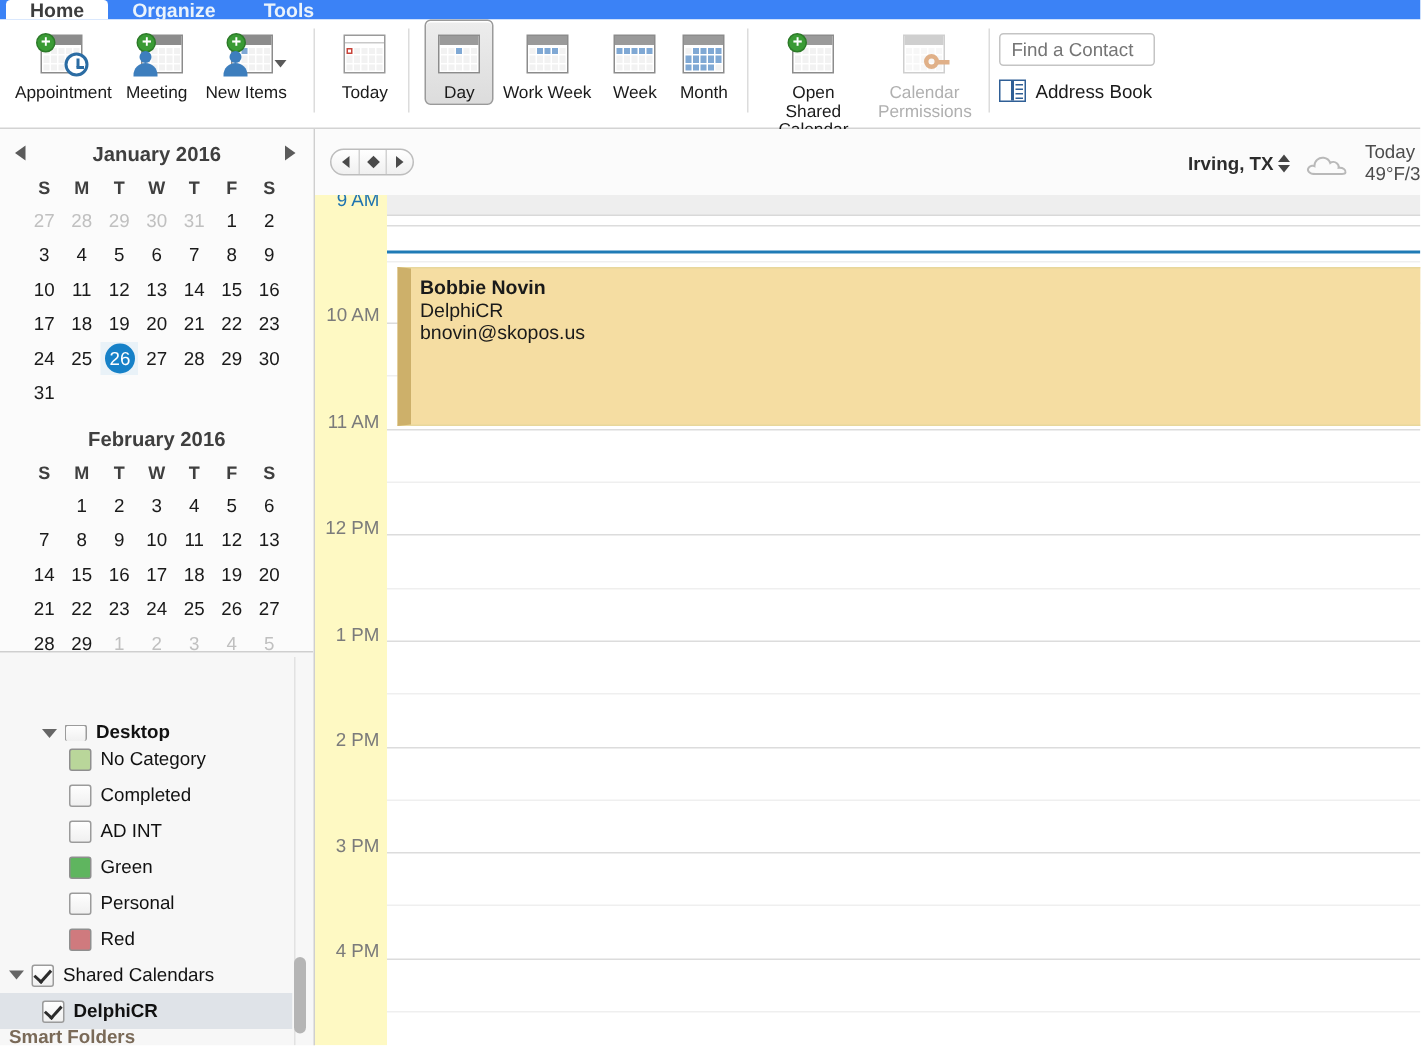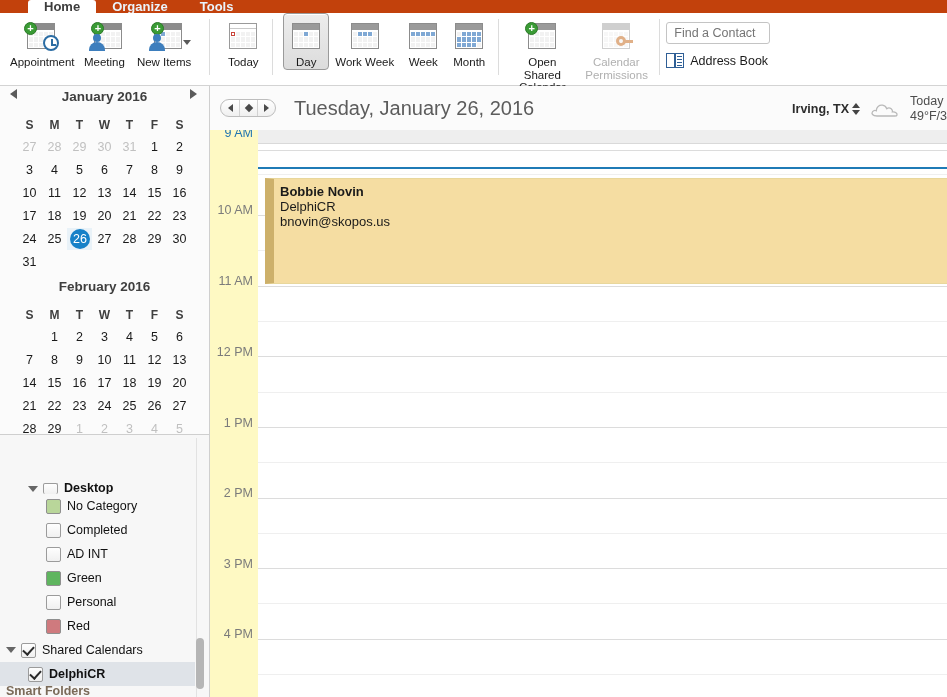"Home" .tabstrip { background: #c2410c -> #3b82f6; padding-left: 28px -> 4px }
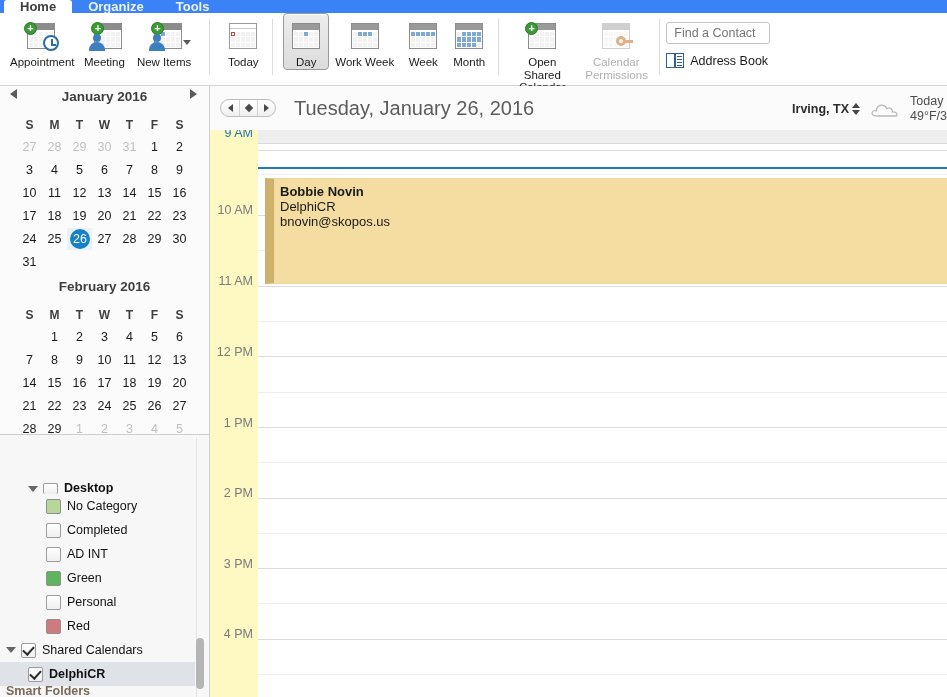"January 2016" .mc-head { align-items: flex-start -> center }
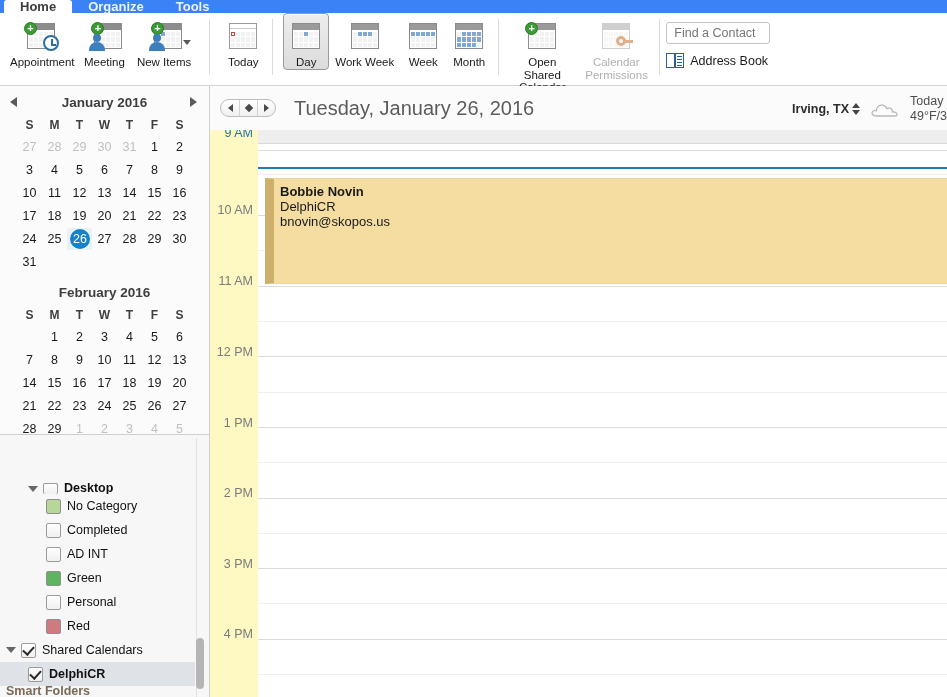"Tuesday, January 26, 2016" div.caltitle { html: <div>Tuesday, January 26, 2016</div> -> none }
